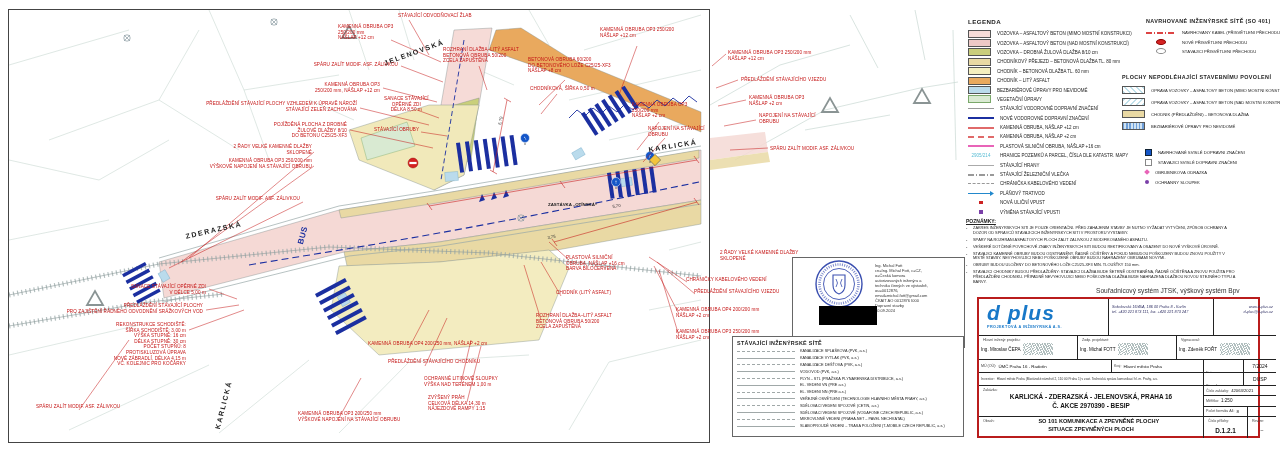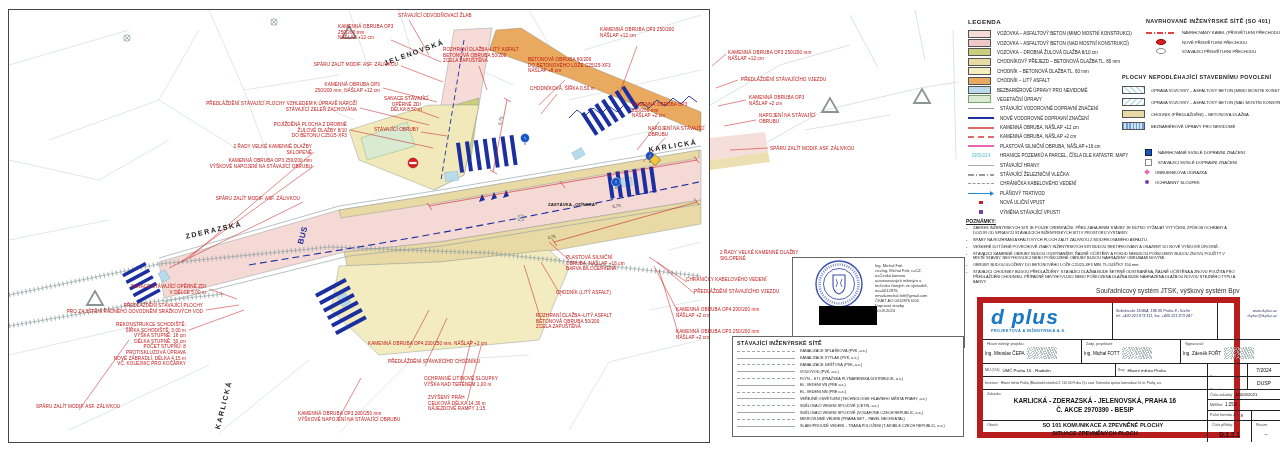"d plus" #tblock { border: 6px solid #b91c1c -> 2px solid #b91c1c; width: 263px -> 283px }
